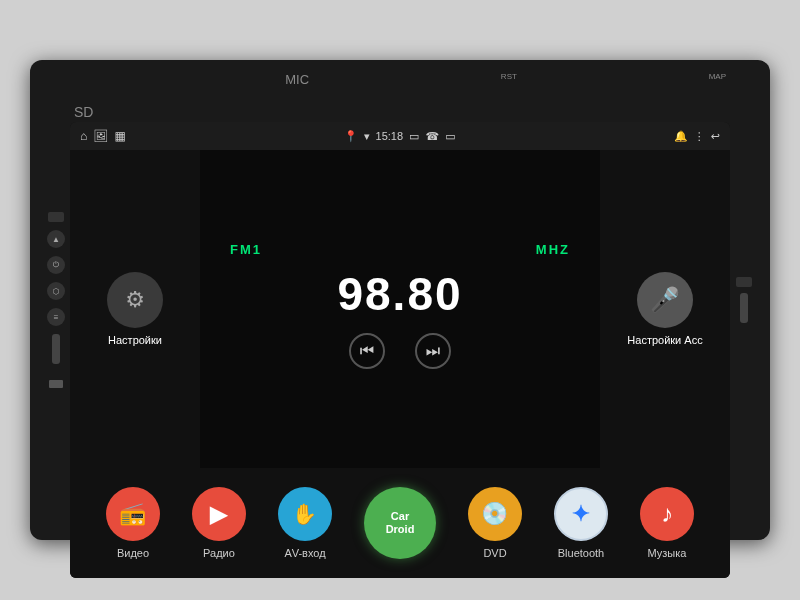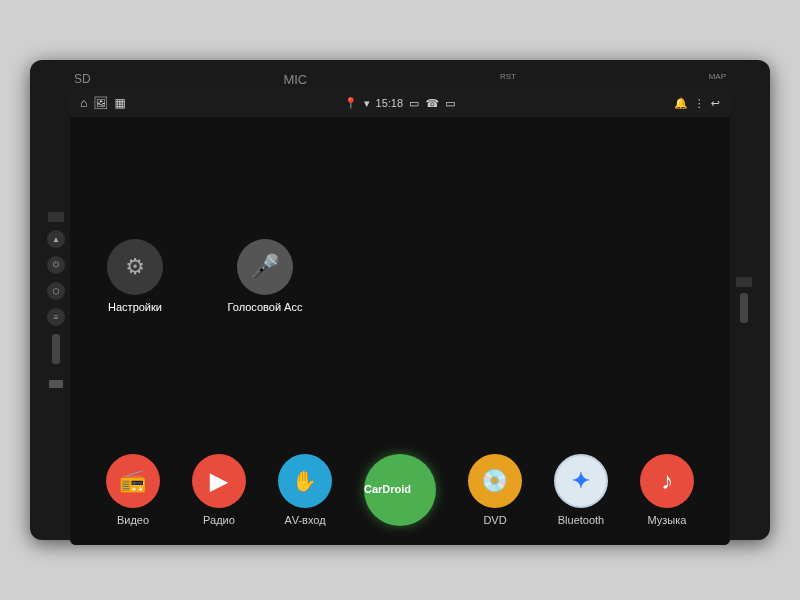"SD" span { font-size: 12px -> 14px; margin-top: none -> 32px }
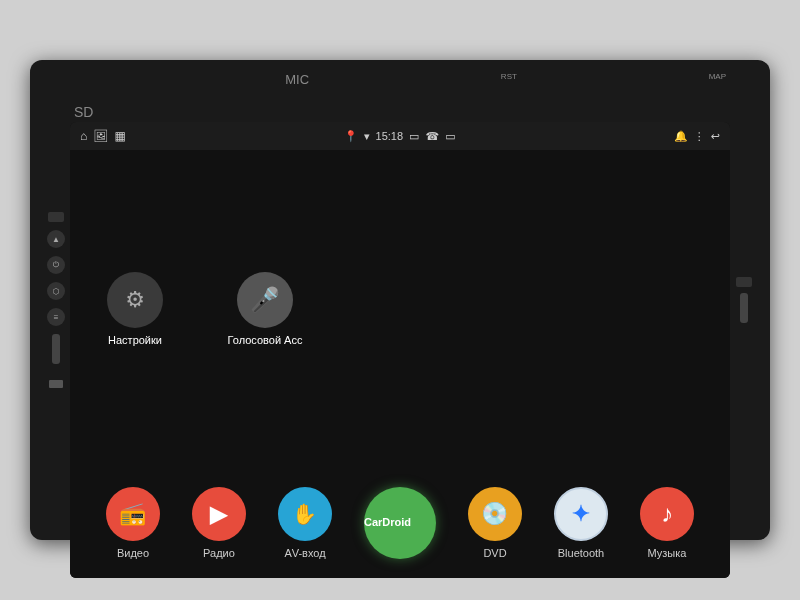"FM1" div.center-content { html: none -> <div> <div> <span>FM1</span> <span>MHZ</span> </div> <div></div> <div>98.80</div> <div> <div> <span>⏮</span> </div> <div> <span>⏭</span> </div> </div> </div> }
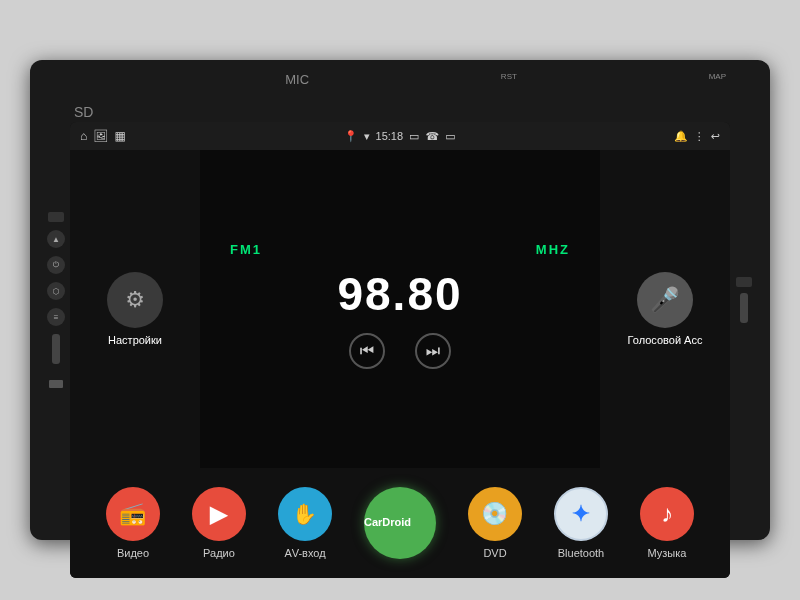"Голосовой Асс" span.app-label { text: Голосовой -> Настройки }
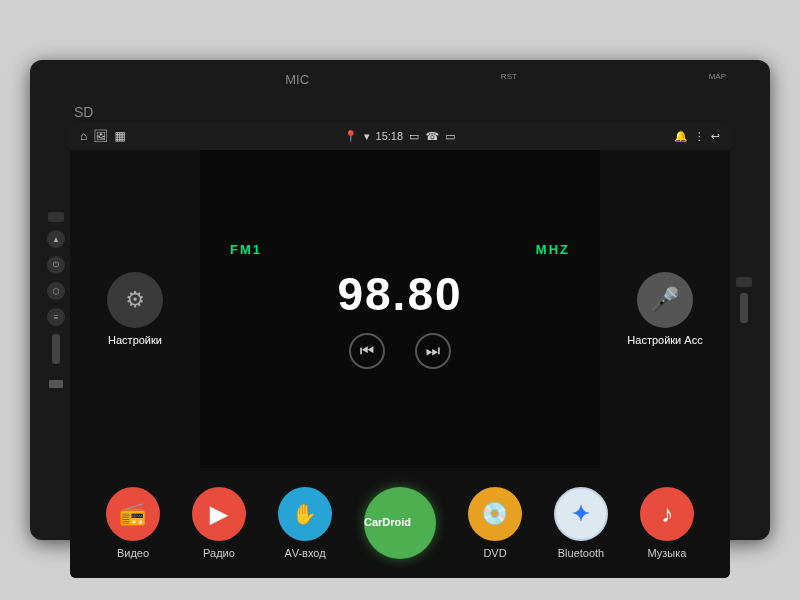"Car" .cardroid-circle { flex-direction: none -> column; justify-content: none -> center }
